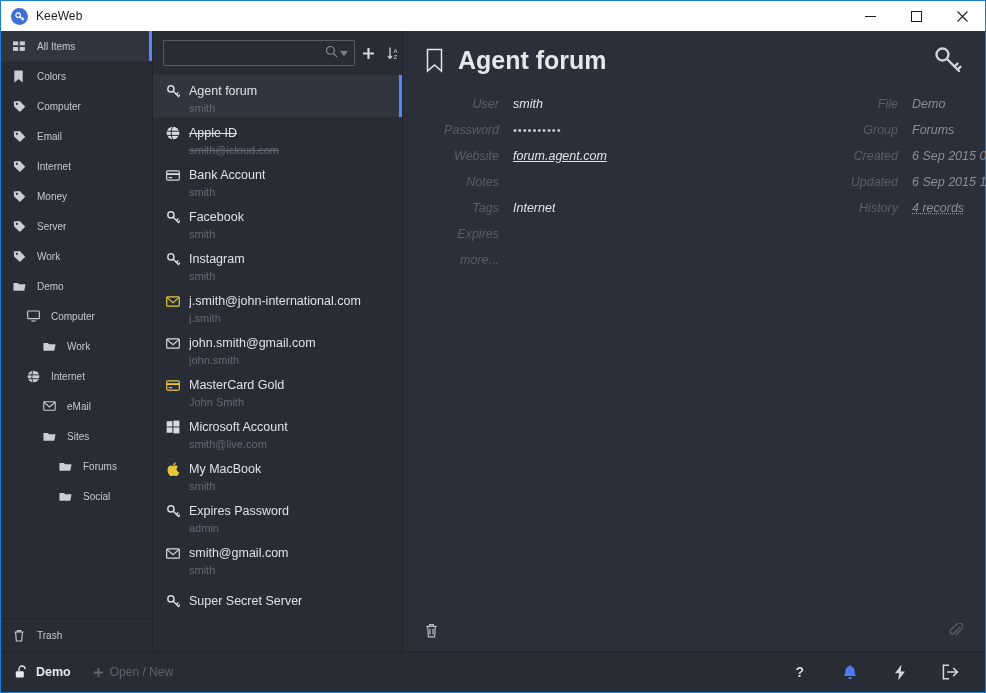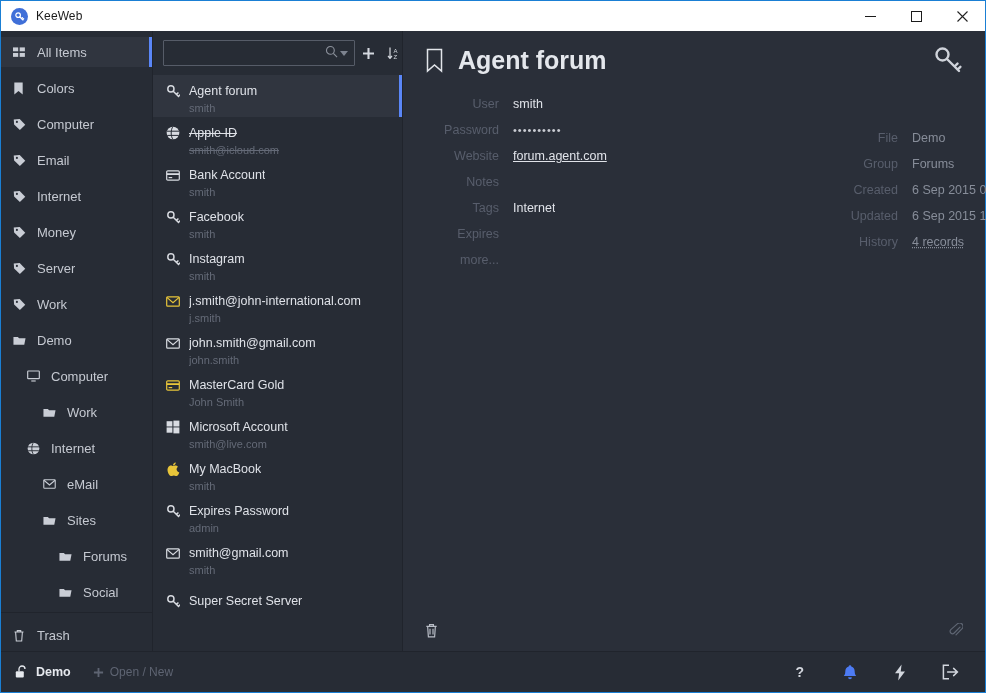"All Items" .side-item { font-size: 13px -> 10px; margin-top: 6px -> none }
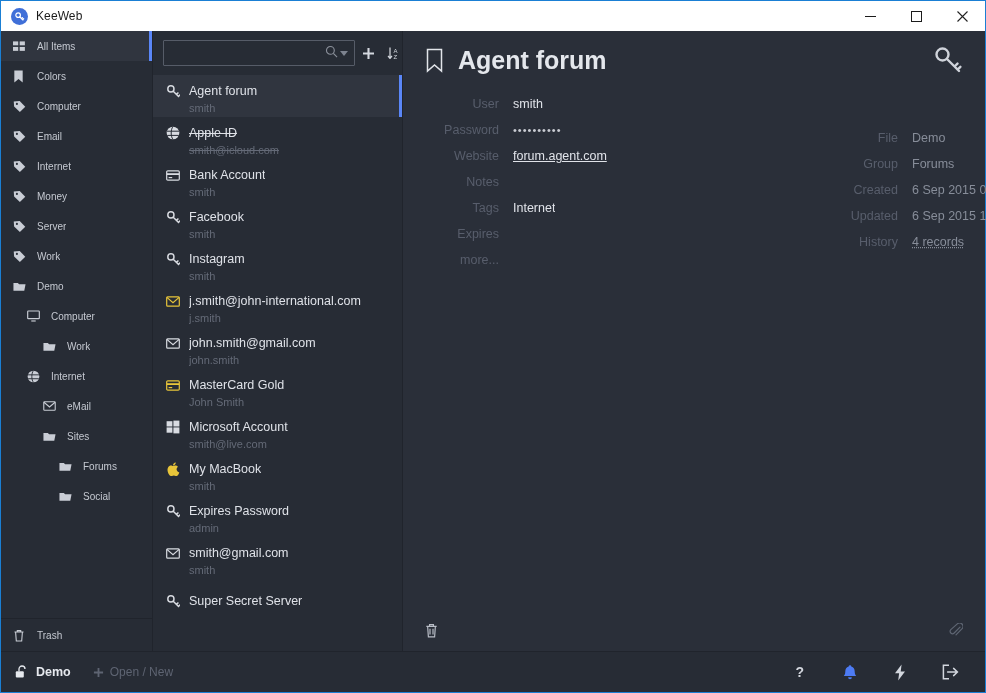"User" .det-col { font-style: none -> italic }
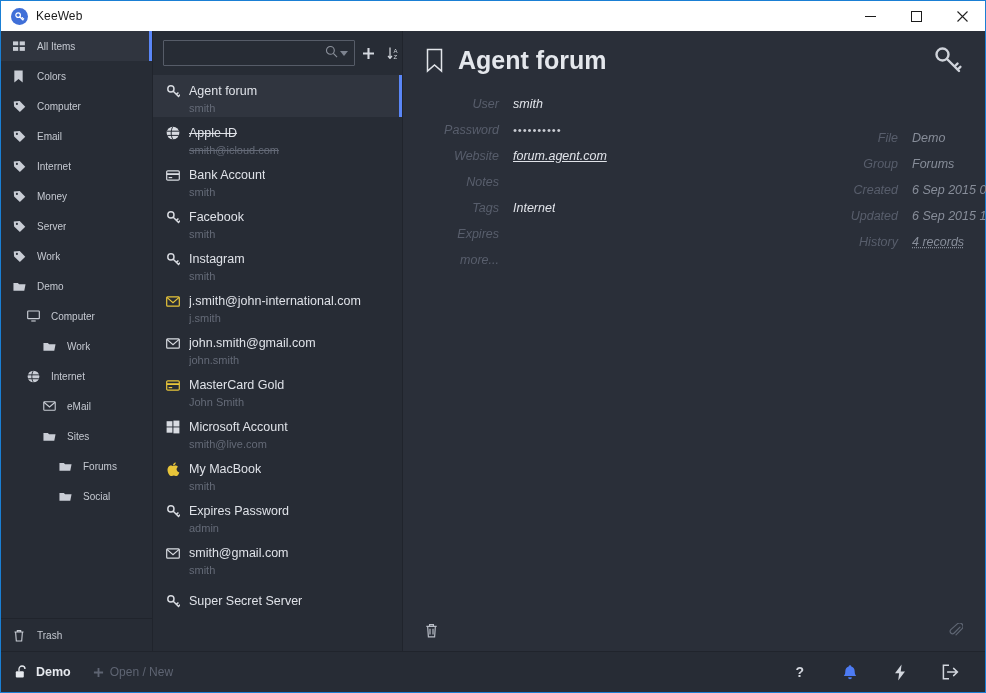"File" .det-col.right .fld-label { margin-top: 34px -> none }
